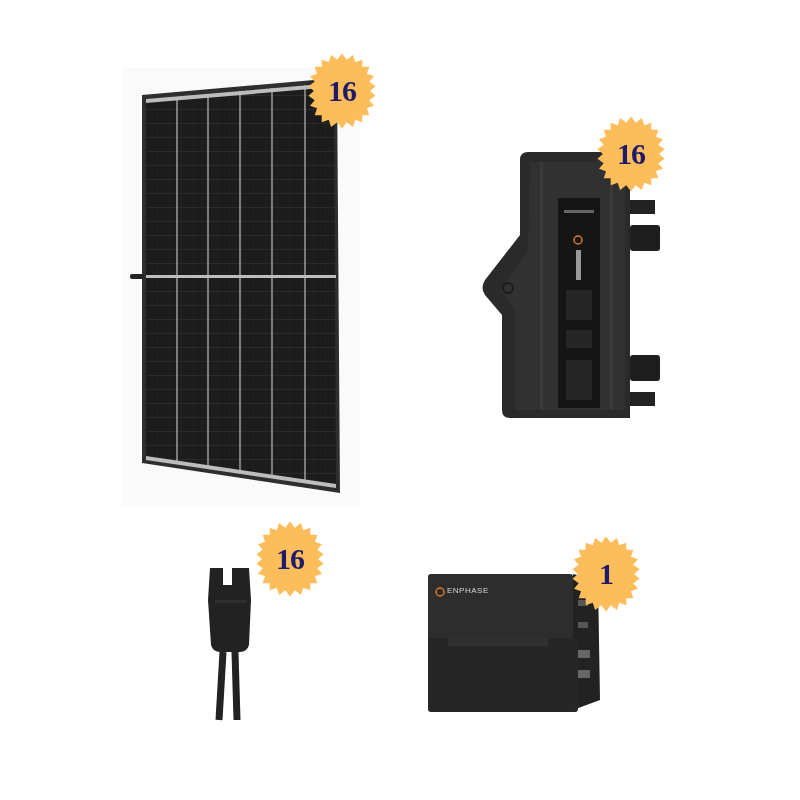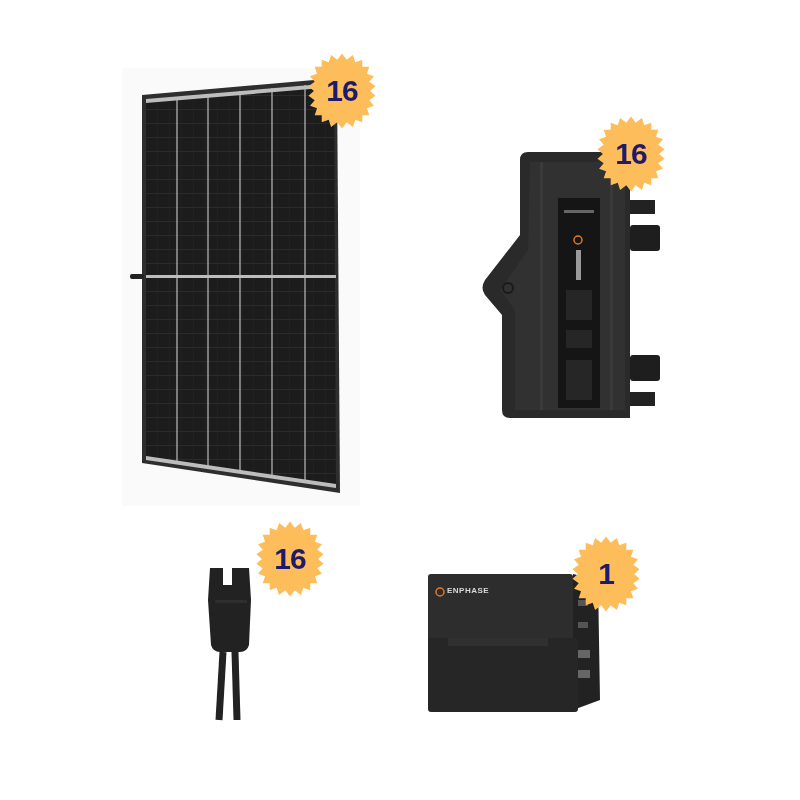"16" .badge span { font-family: Liberation Sans, sans-serif -> Liberation Serif, serif }
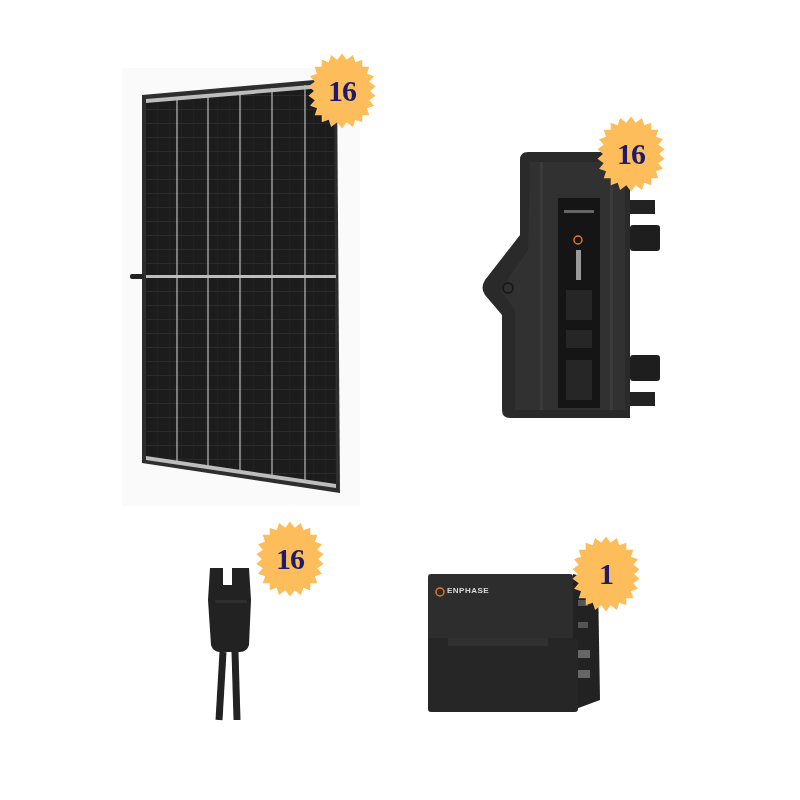"ENPHASE" .enphase-text { font-weight: bold -> normal }
